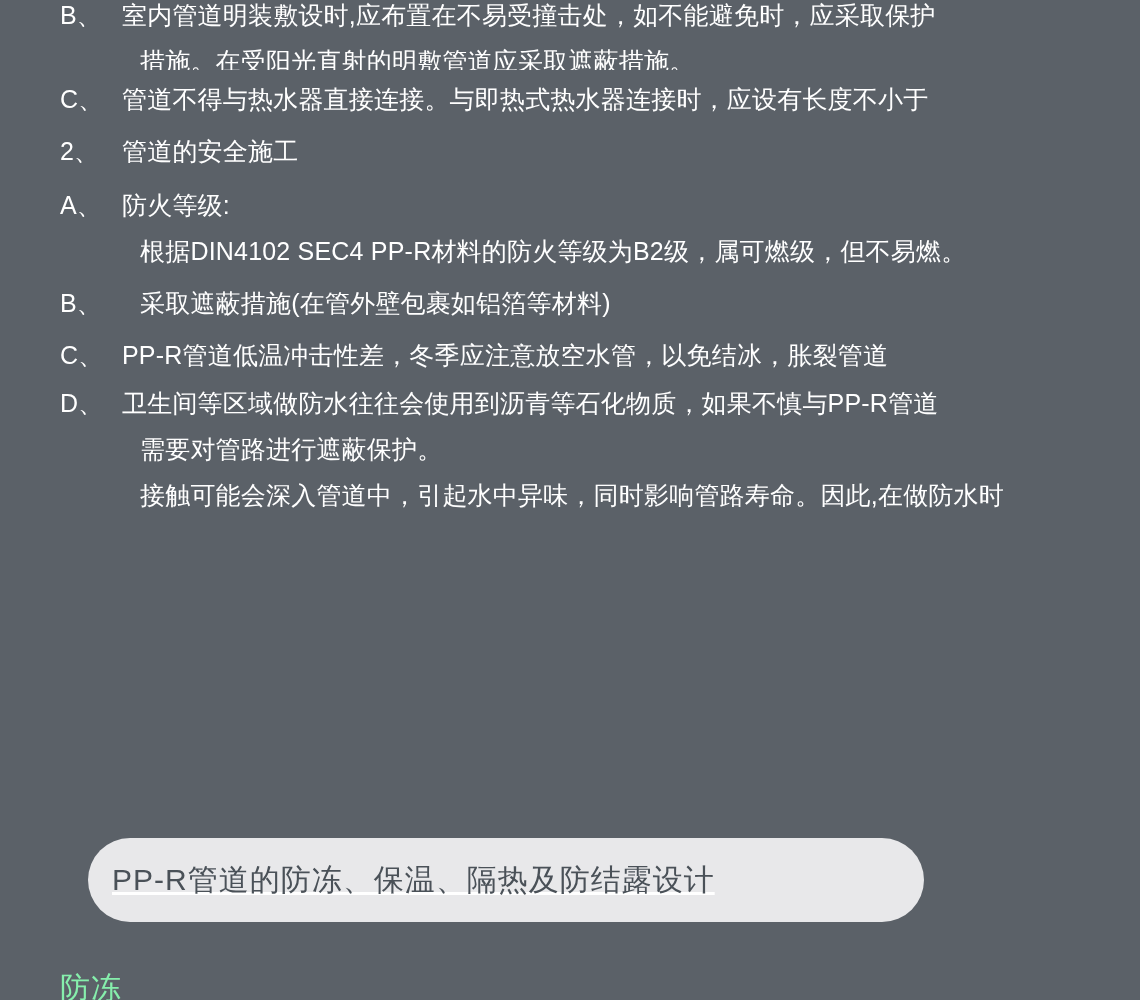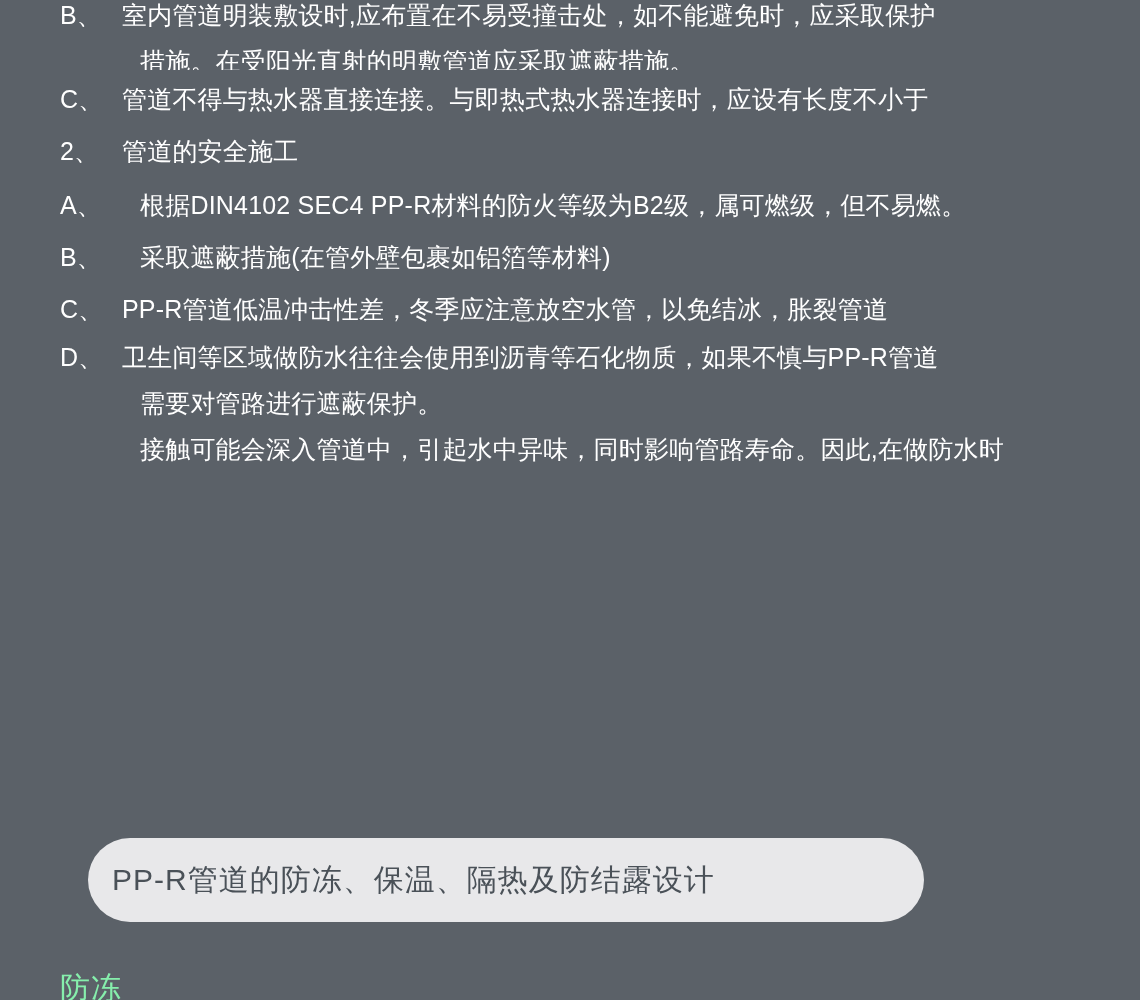"防火等级:" span.ln { html: none -> <span>防火等级:</span> }
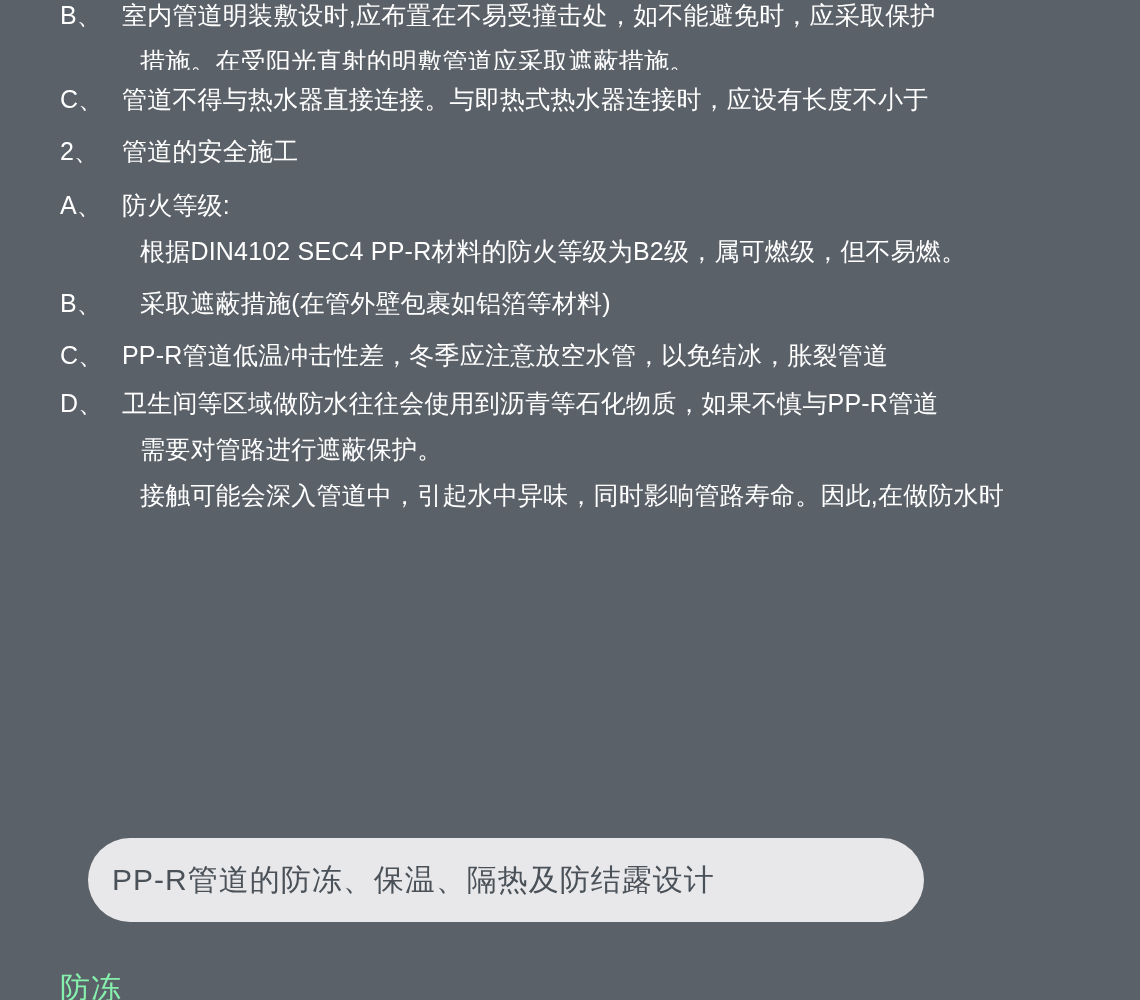"PP-R管道的防冻、保温、隔热及防结露设计" .banner-wrap { text-decoration: none -> underline }
